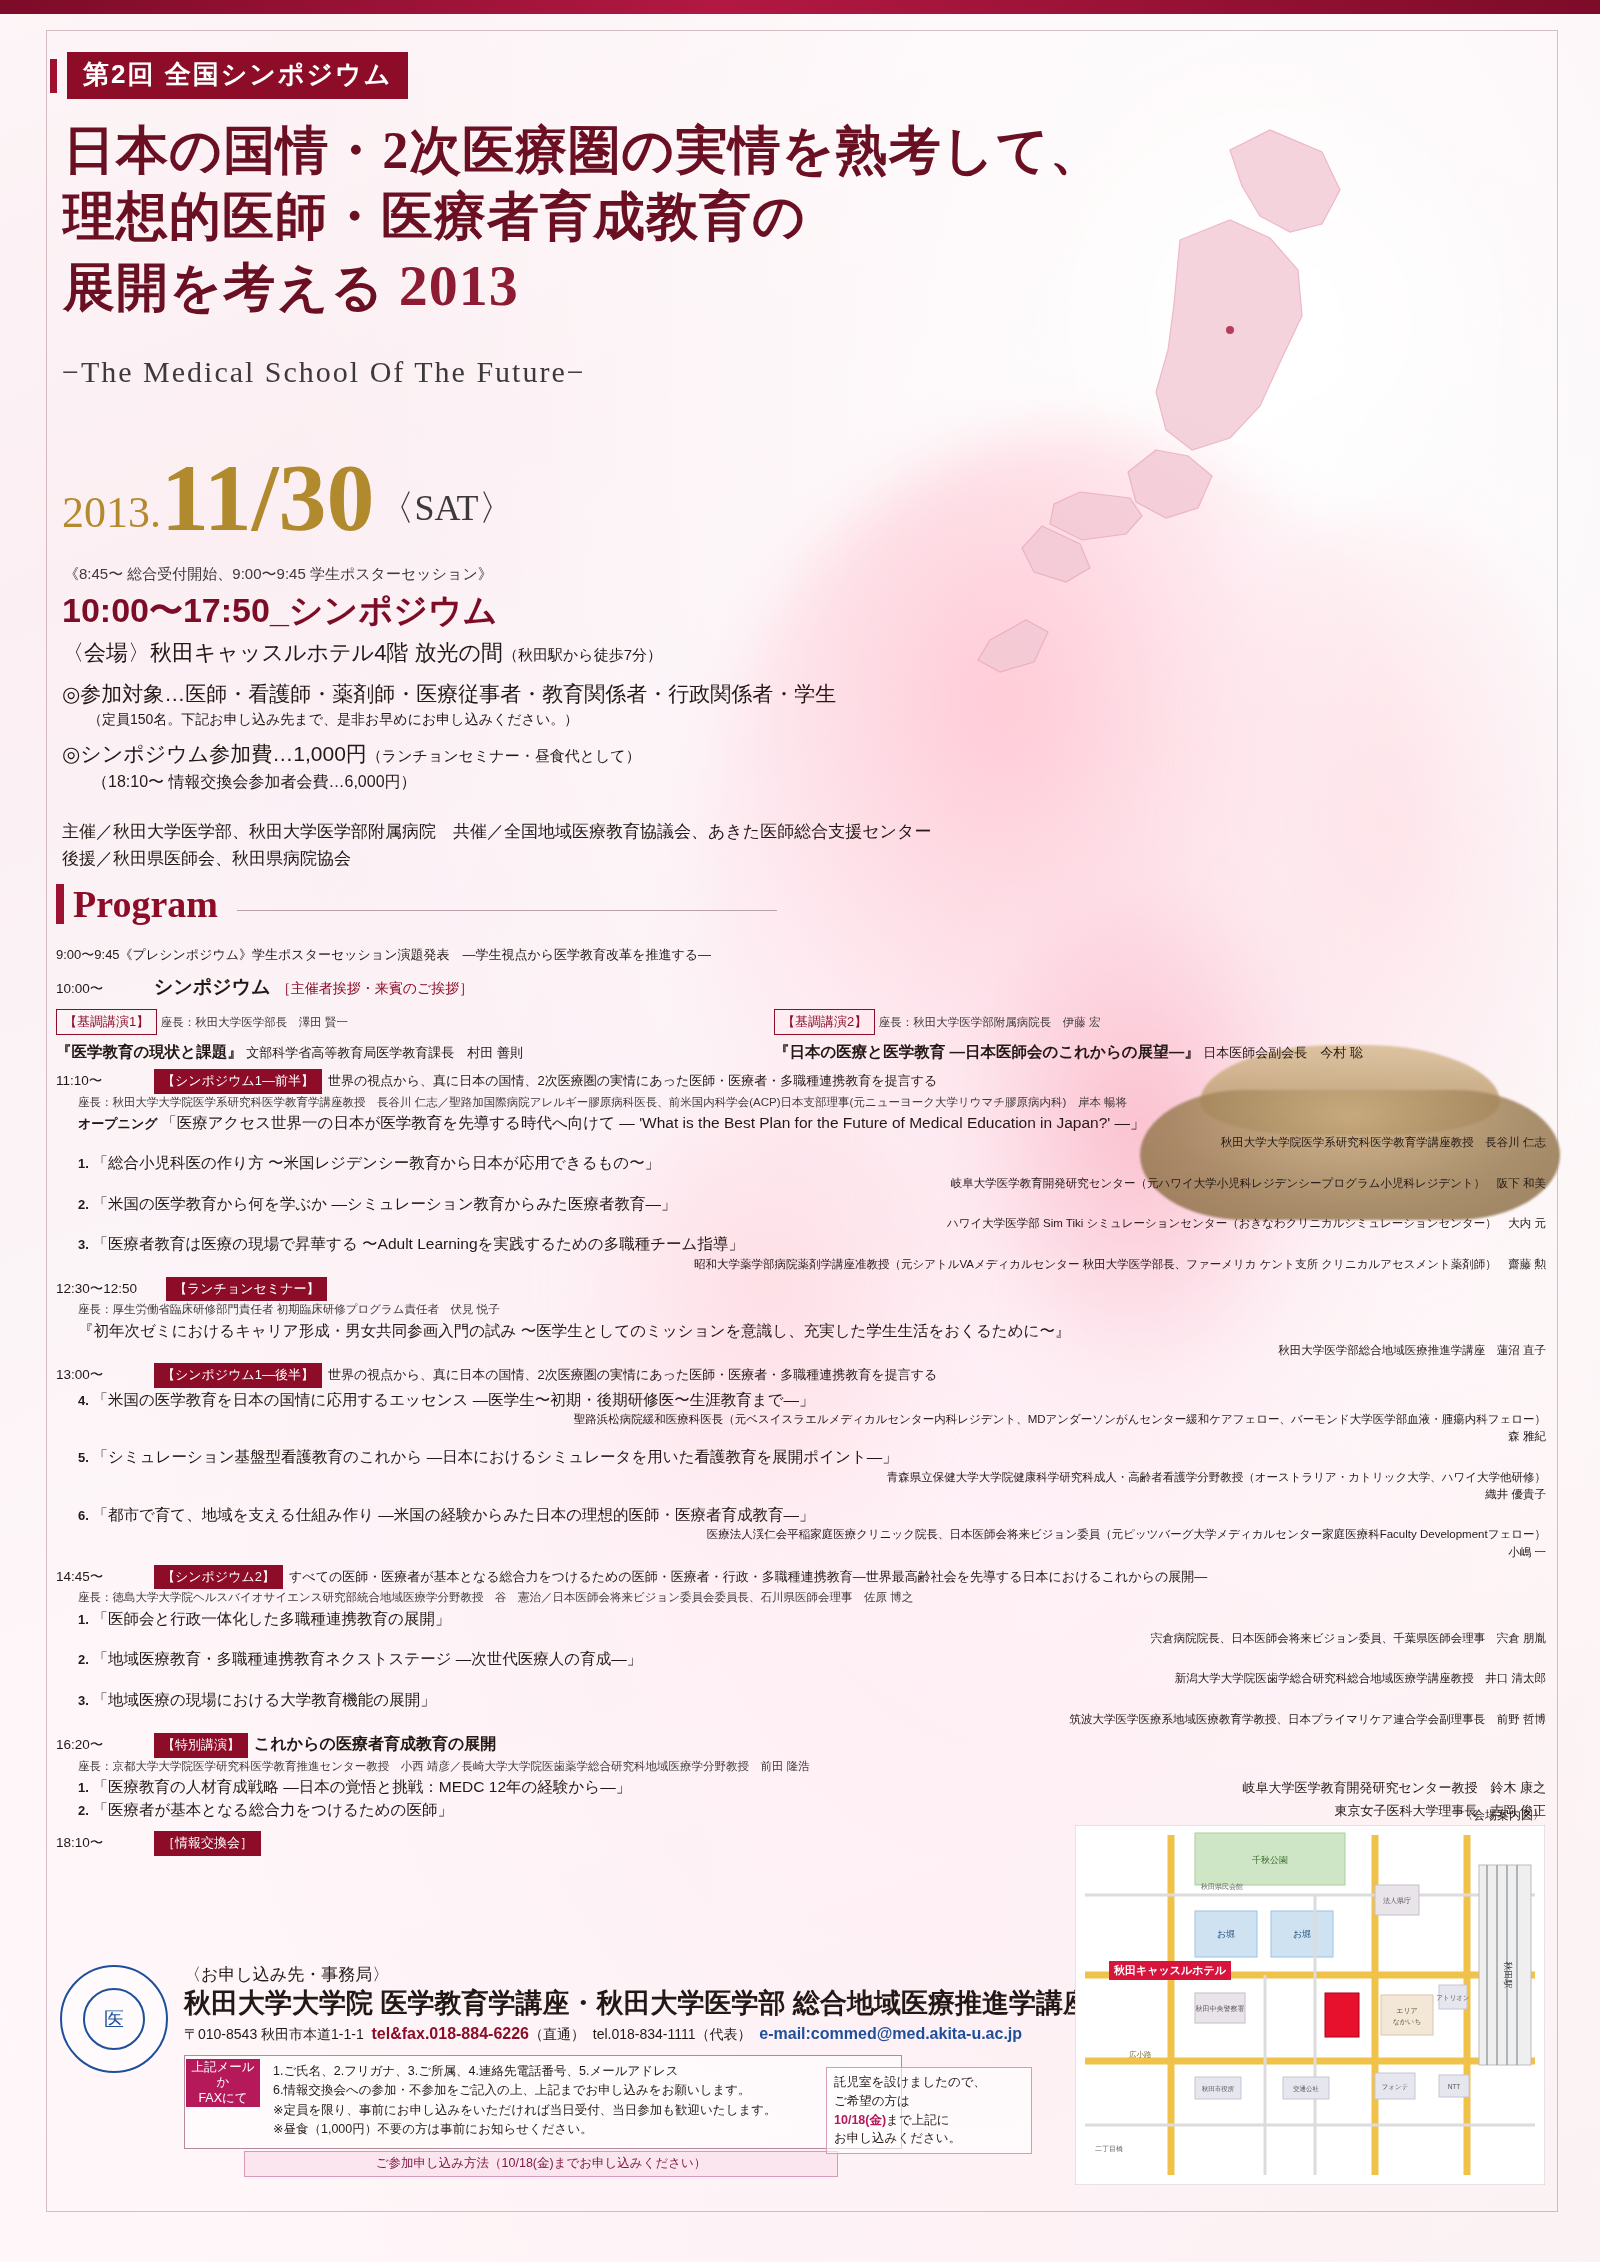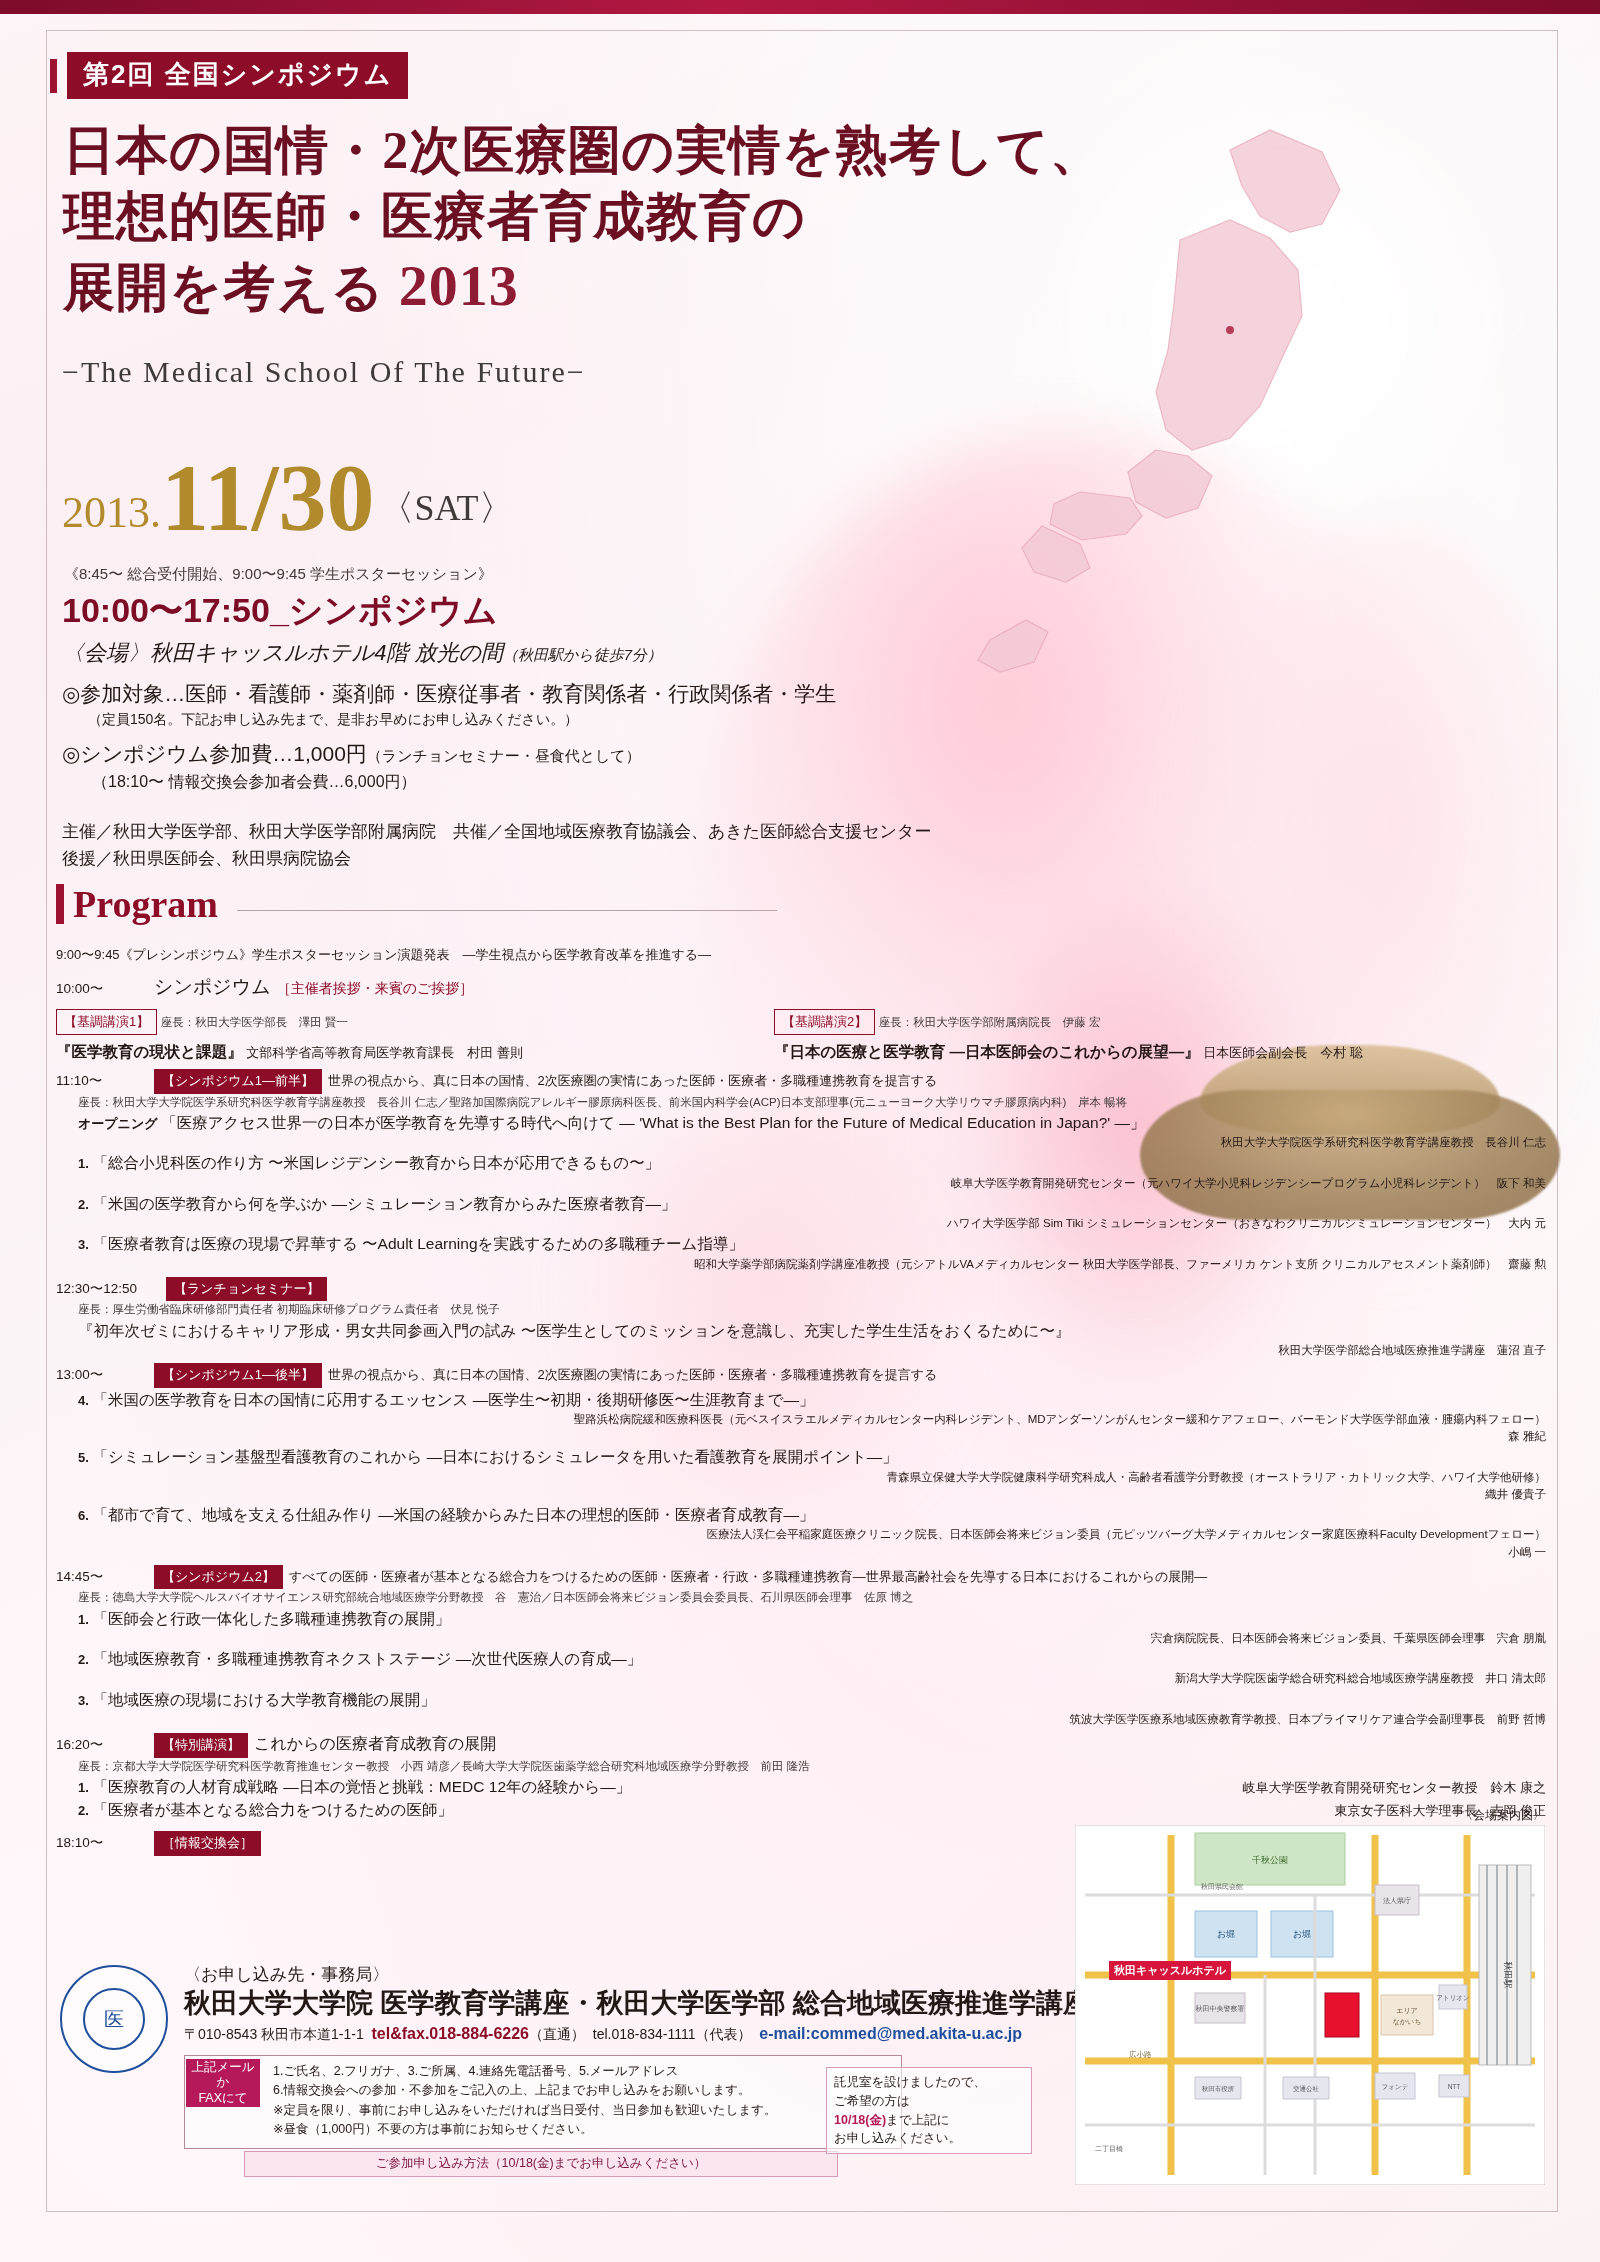"〈会場〉秋田キャッスルホテル4階 放光の間（秋田駅から徒歩7分）" .venue { font-style: italic -> none }
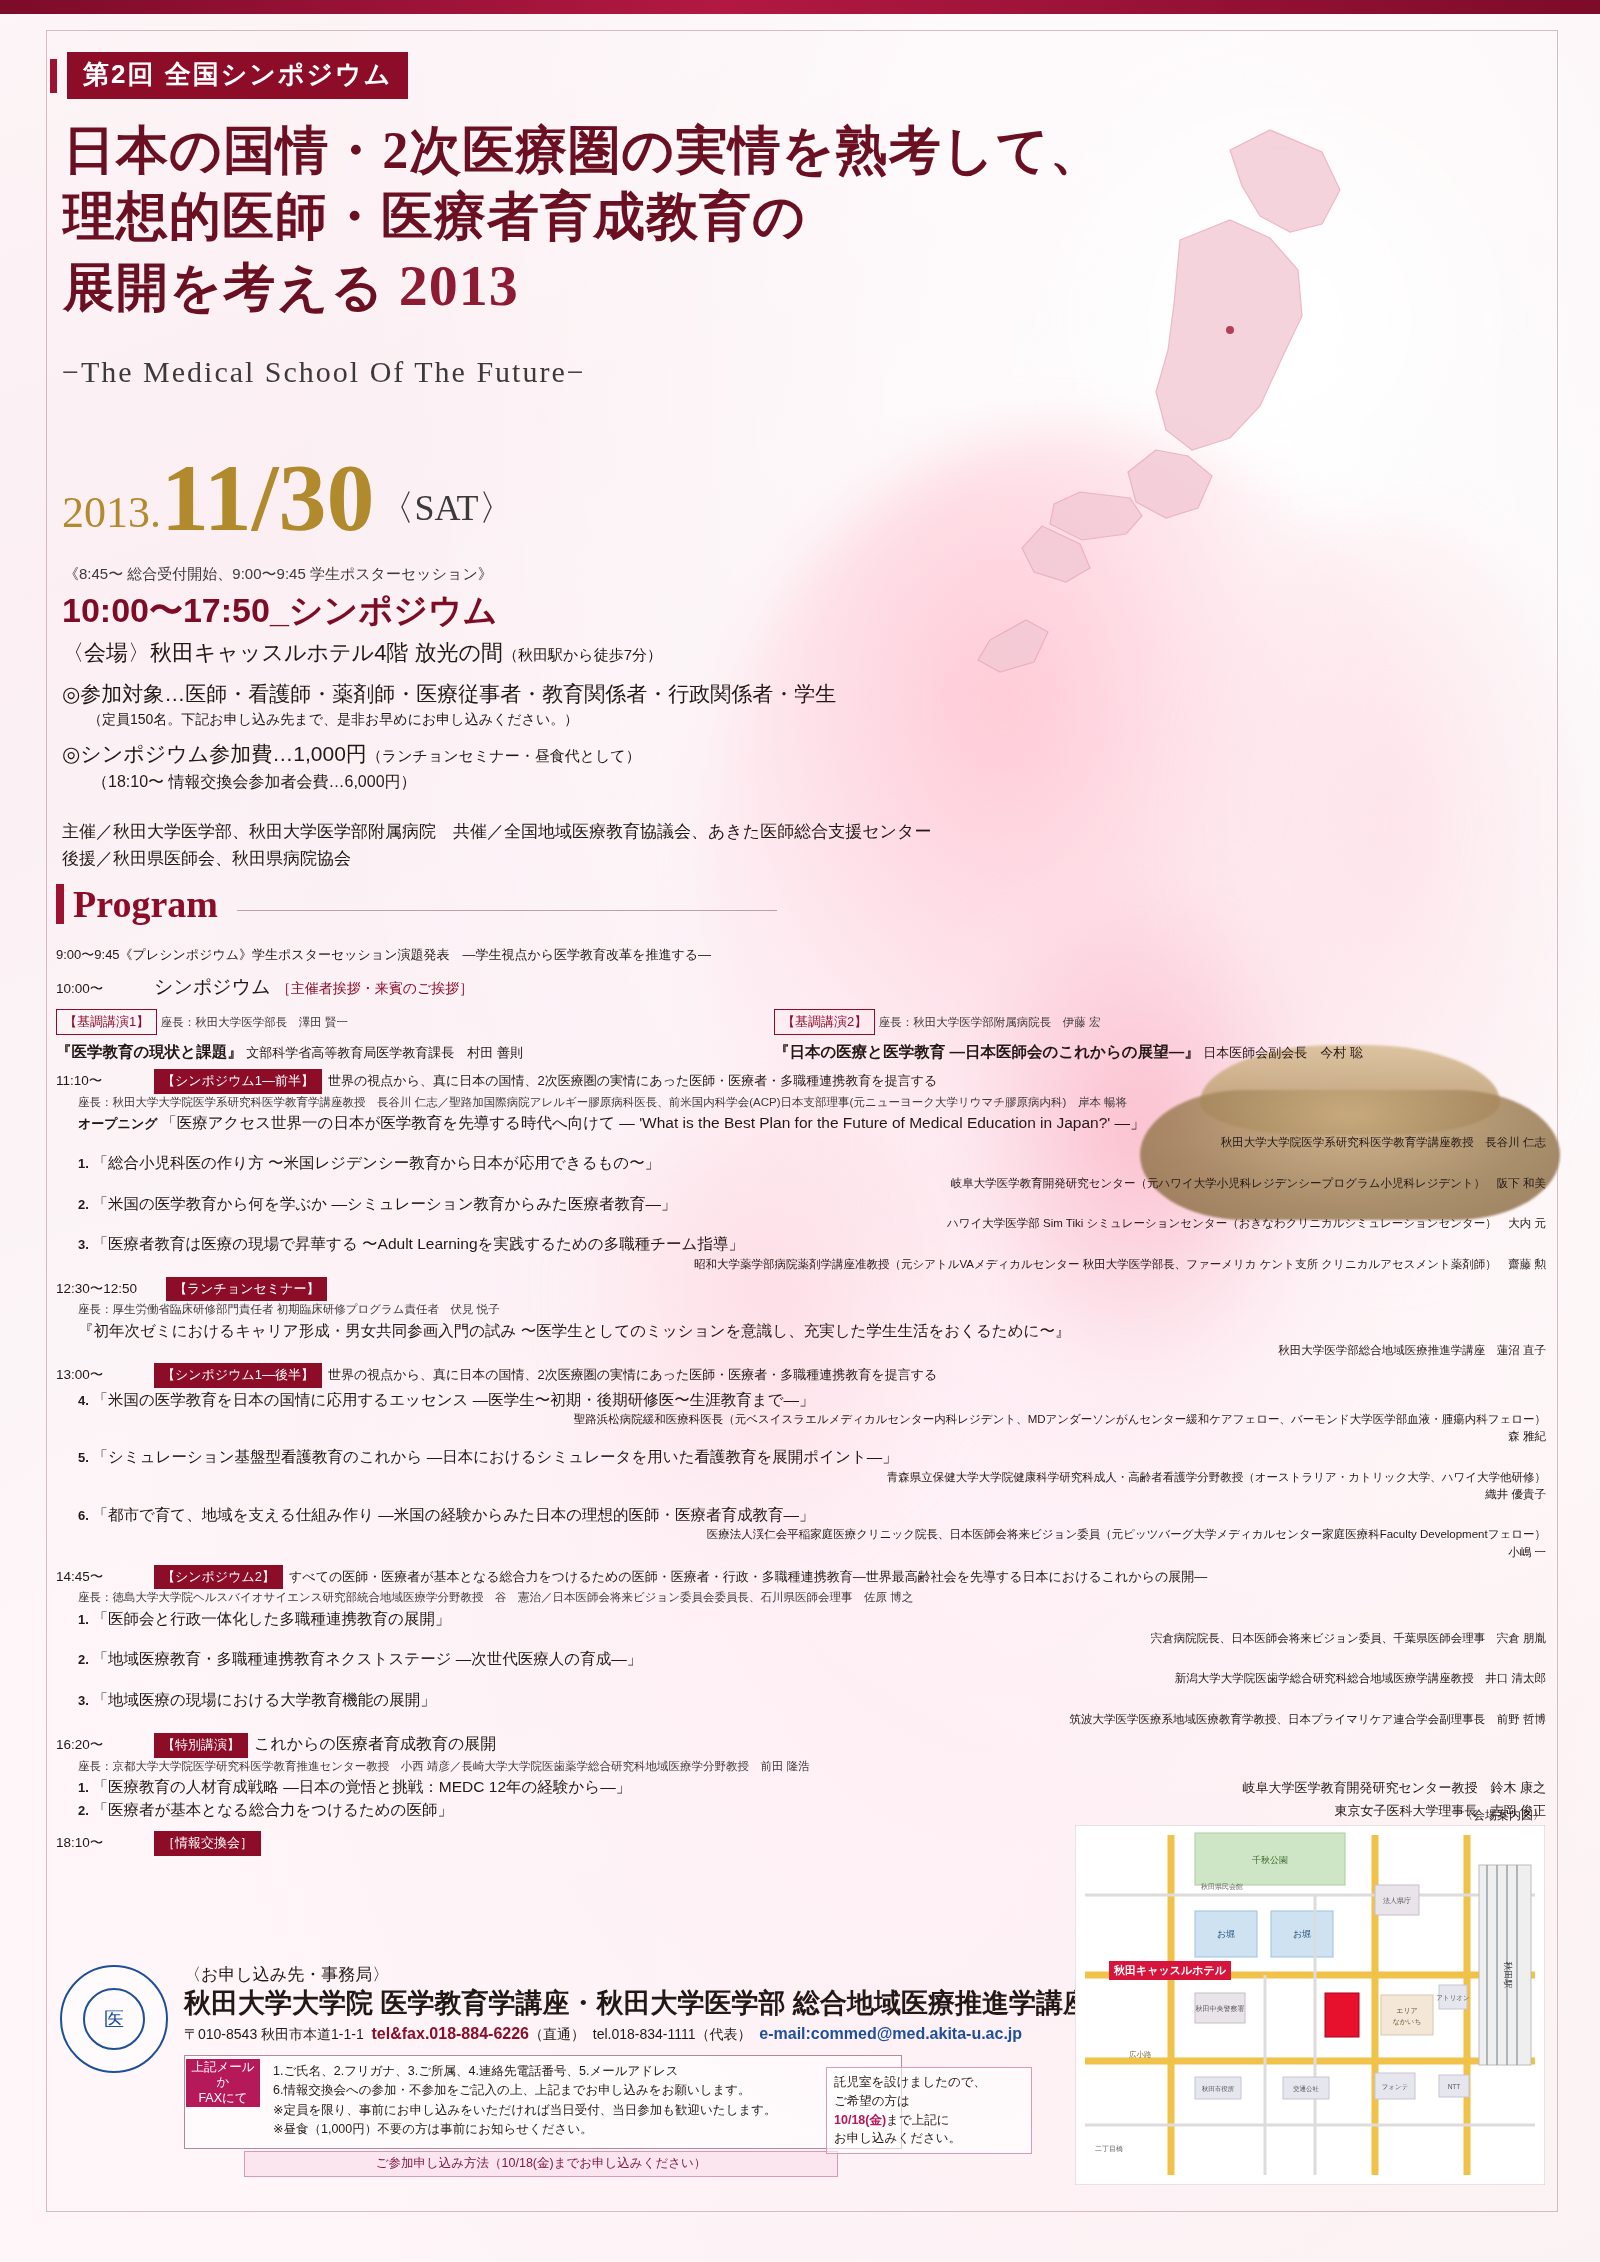"シンポジウム" .big { font-weight: normal -> bold }
